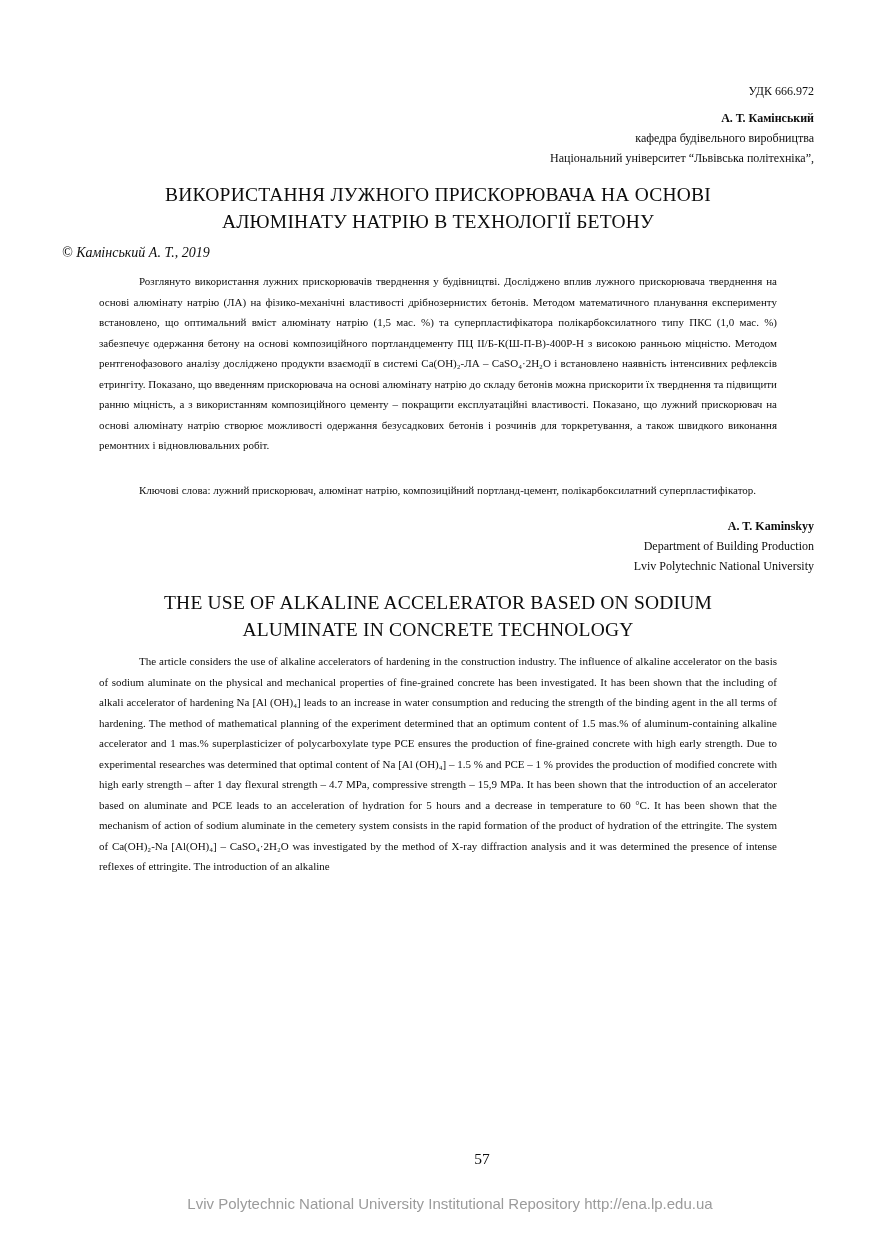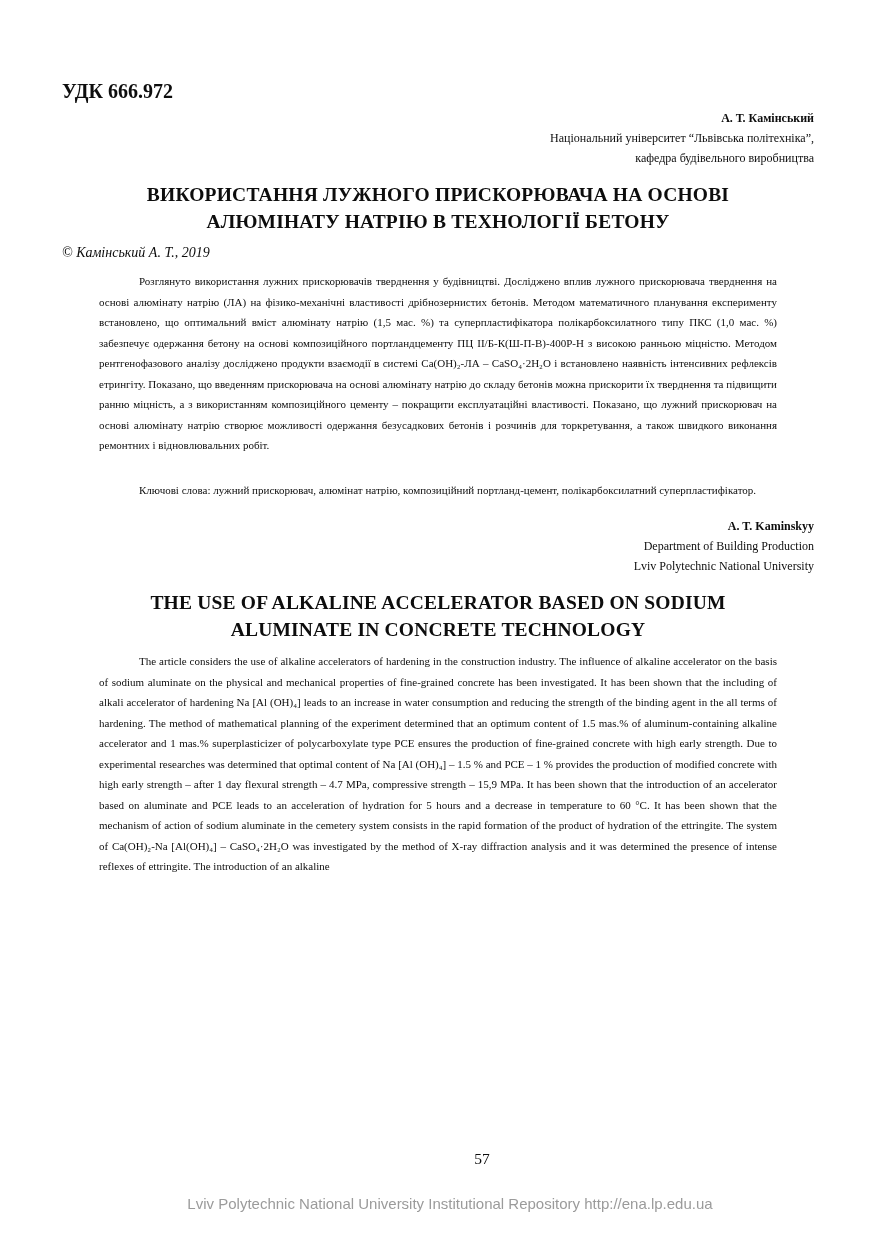"УДК 666.972" .udc { font-size: 20px -> 12px; font-weight: bold -> normal; text-align: left -> right }
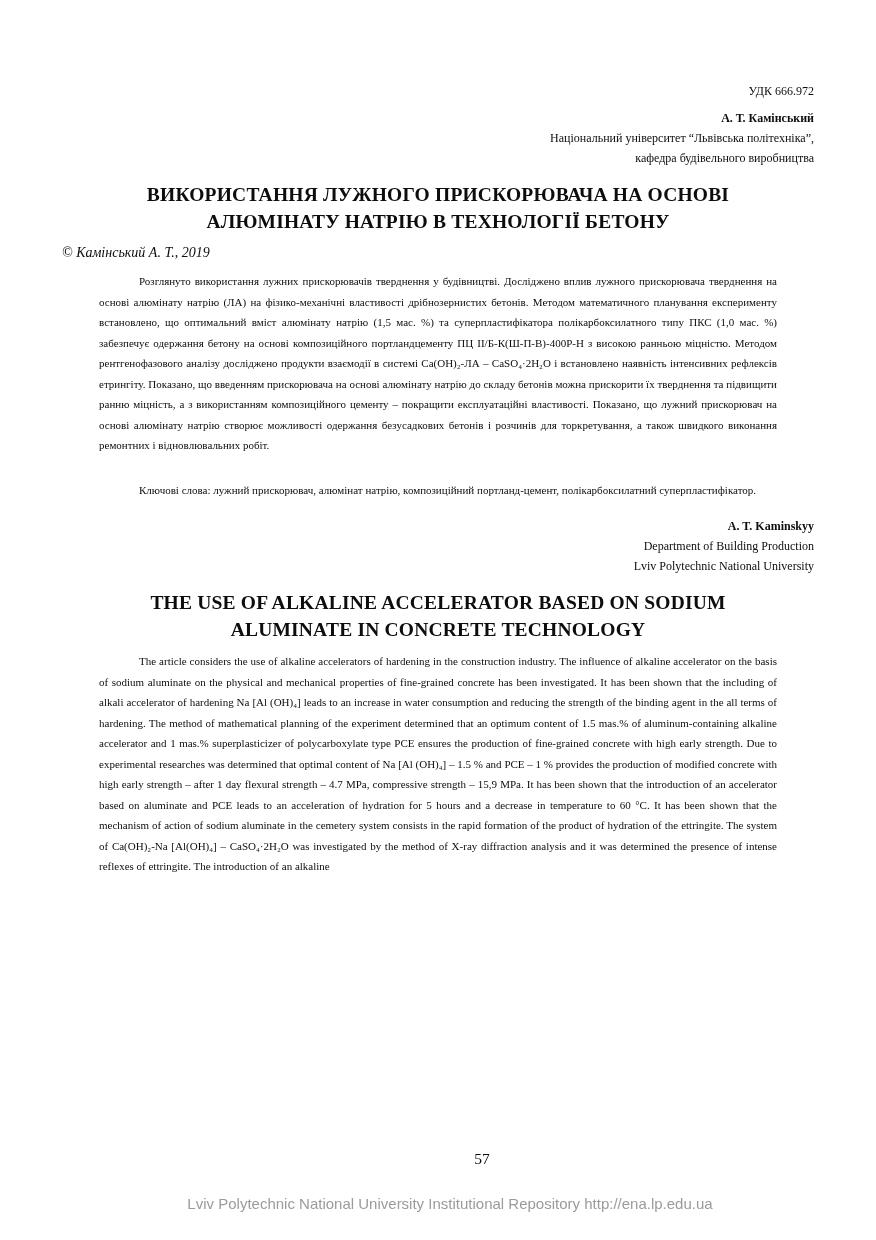"Національний університет “Львівська" div { order: before "кафедра будівельного виробництва" -> after "кафедра будівельного виробництва" }
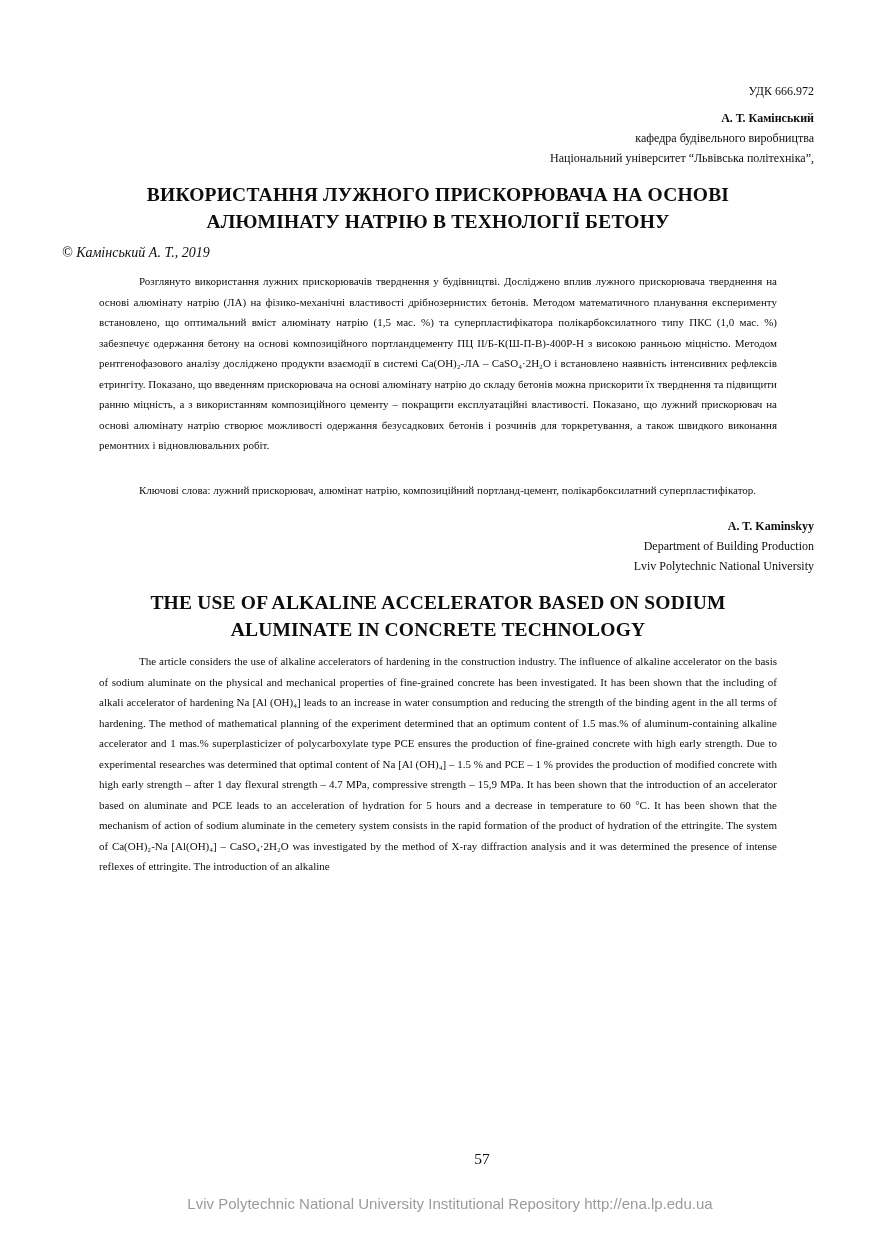"ВИКОРИСТАННЯ ЛУЖНОГО ПРИСКОРЮВАЧА НА" .paper-title { font-weight: bold -> normal }
